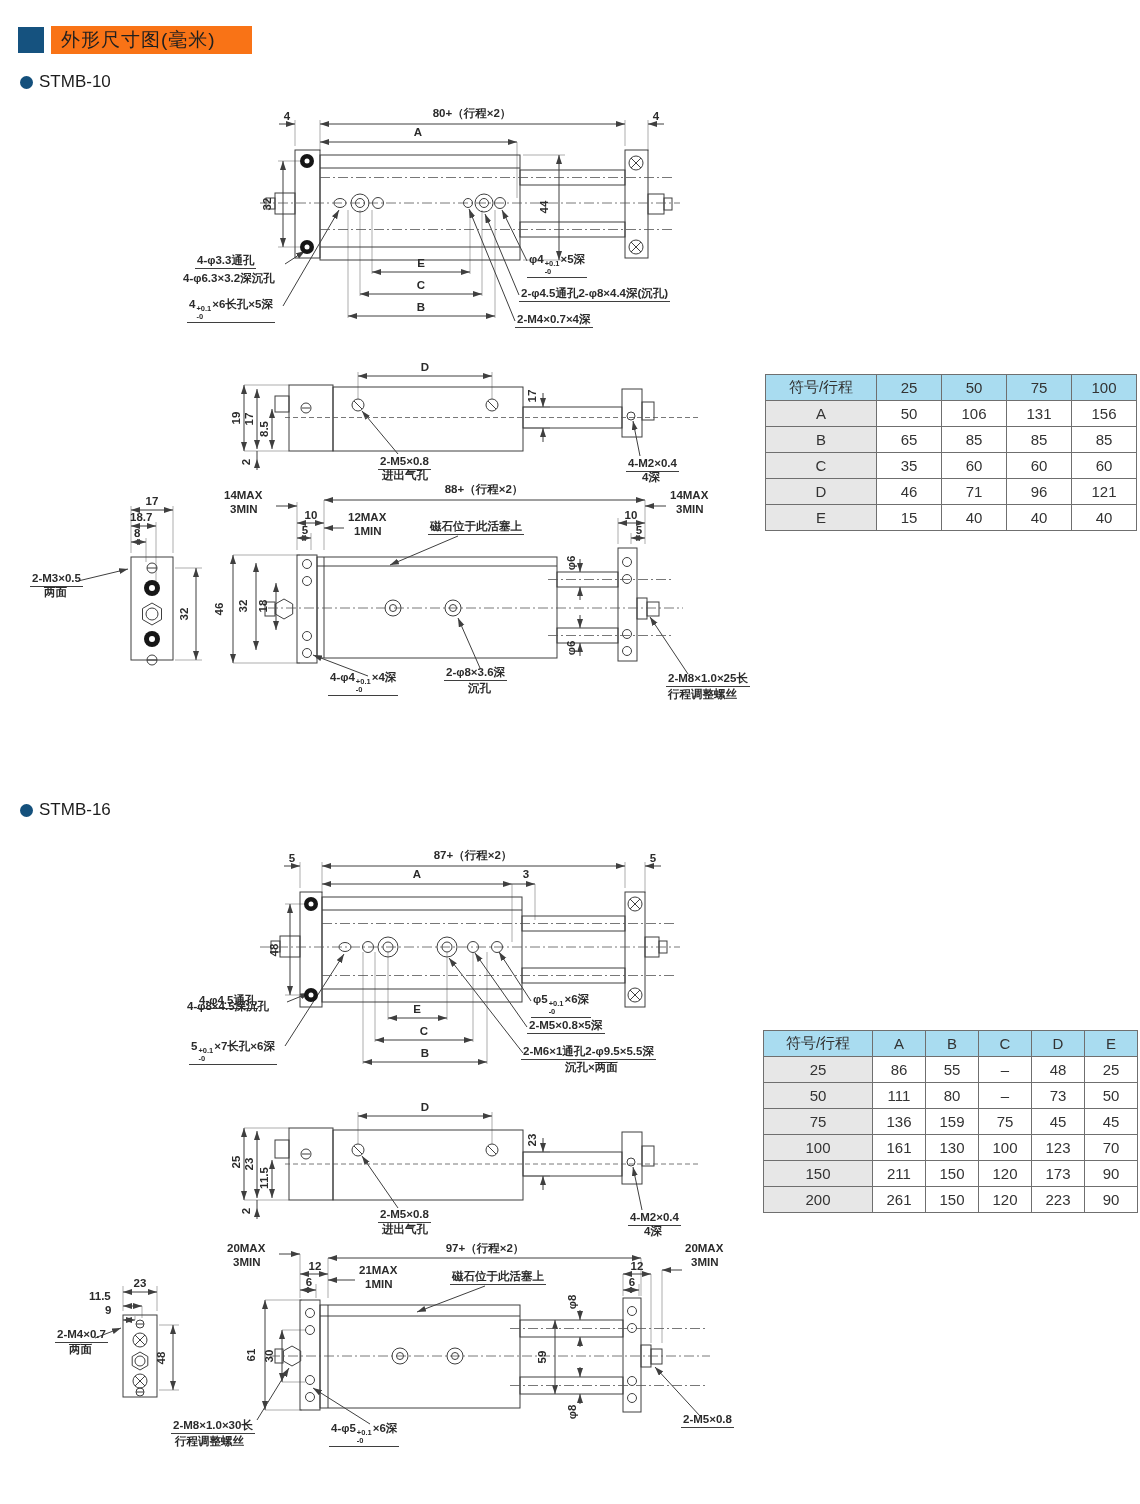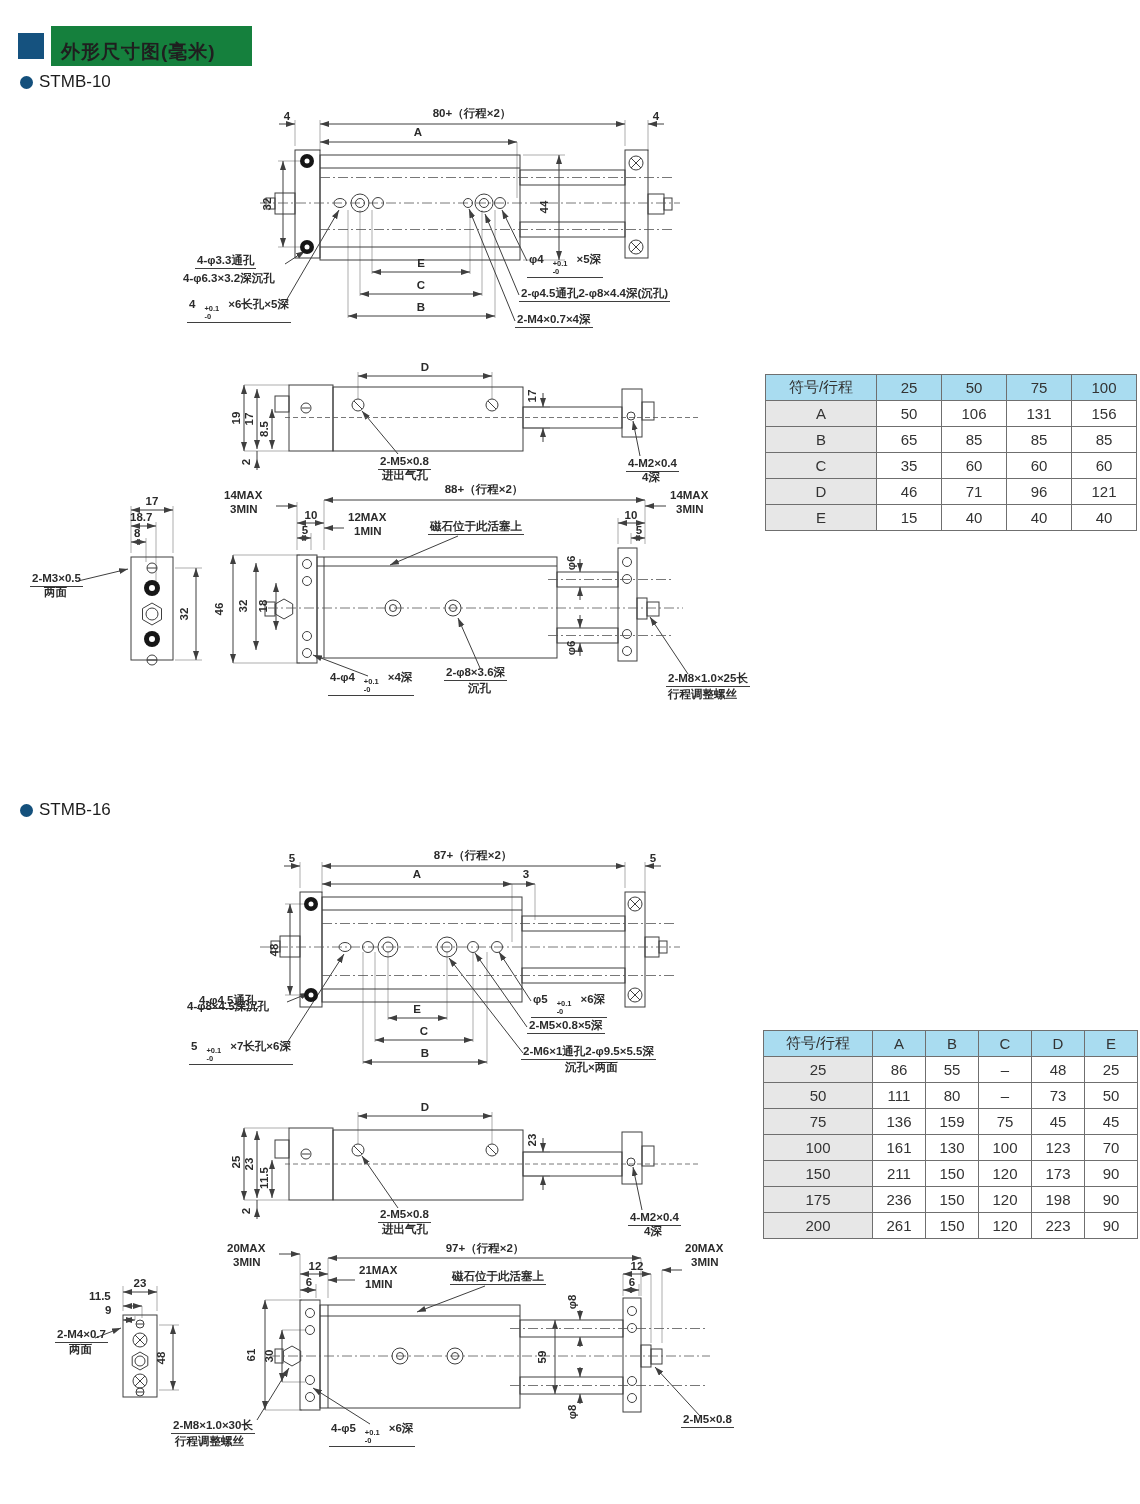"外形尺寸图(毫米)" .title .bar { background: #15803d -> #f97316; font-weight: bold -> normal; padding: 12px 36px 0 10px -> 0 36px 0 10px }
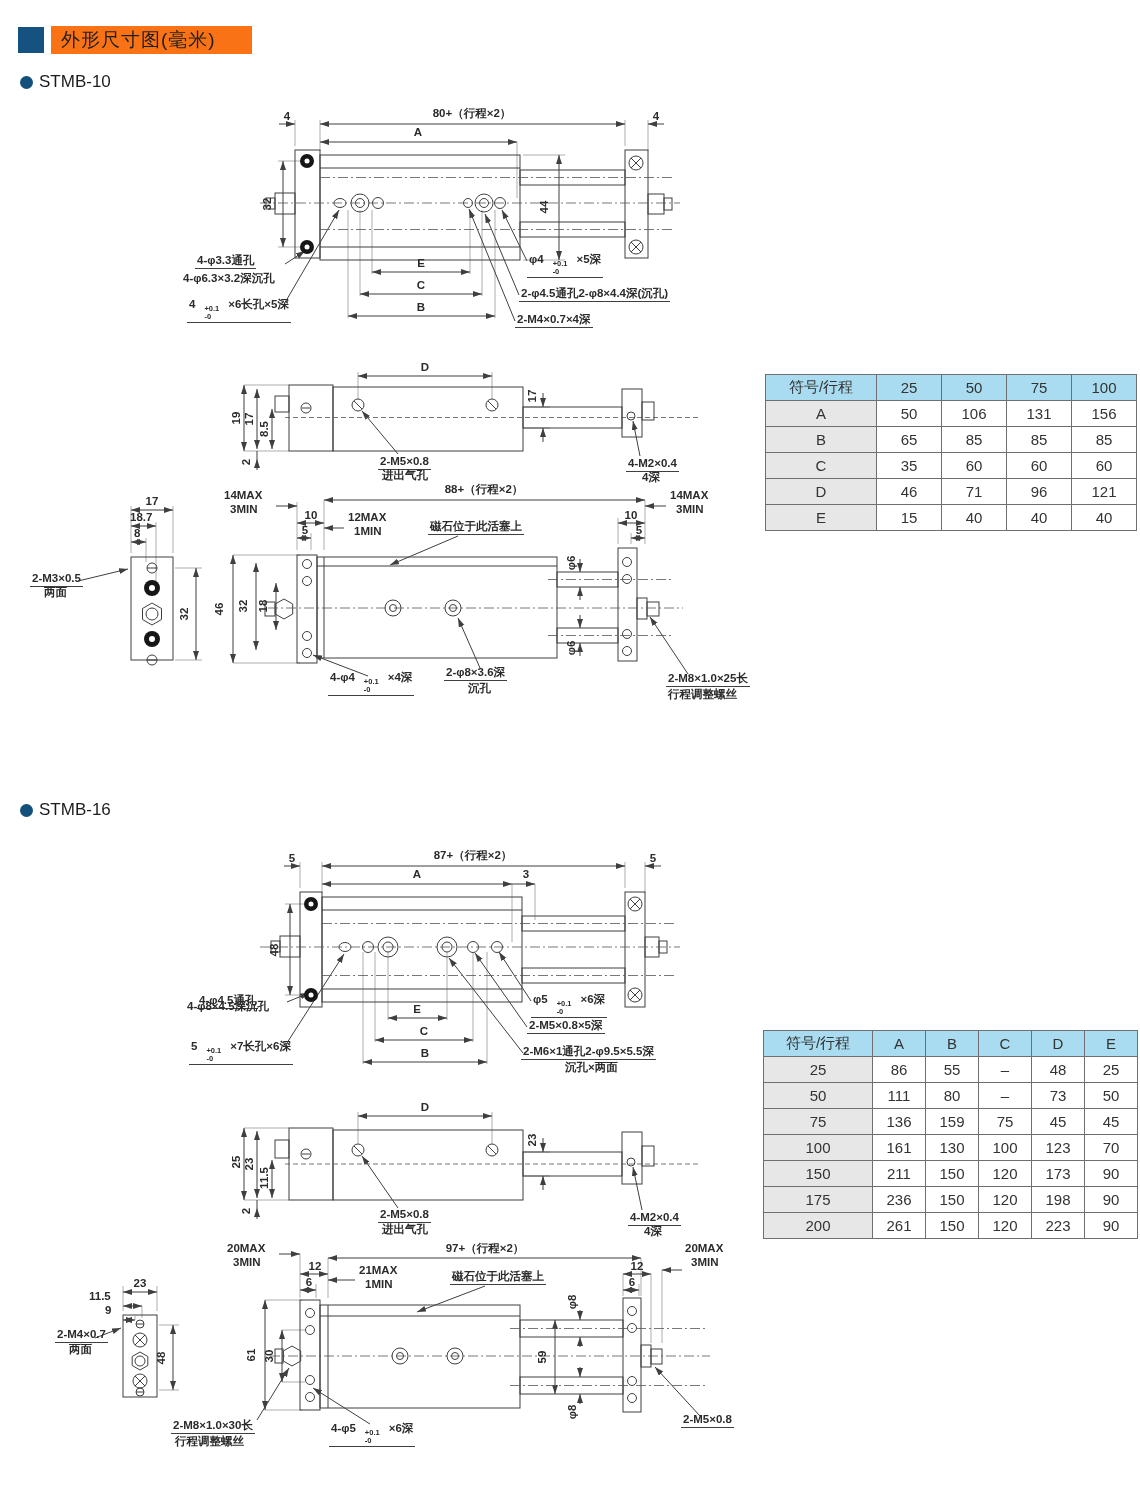"+0.1" .ss { margin: 0 9px -> 0 1px }
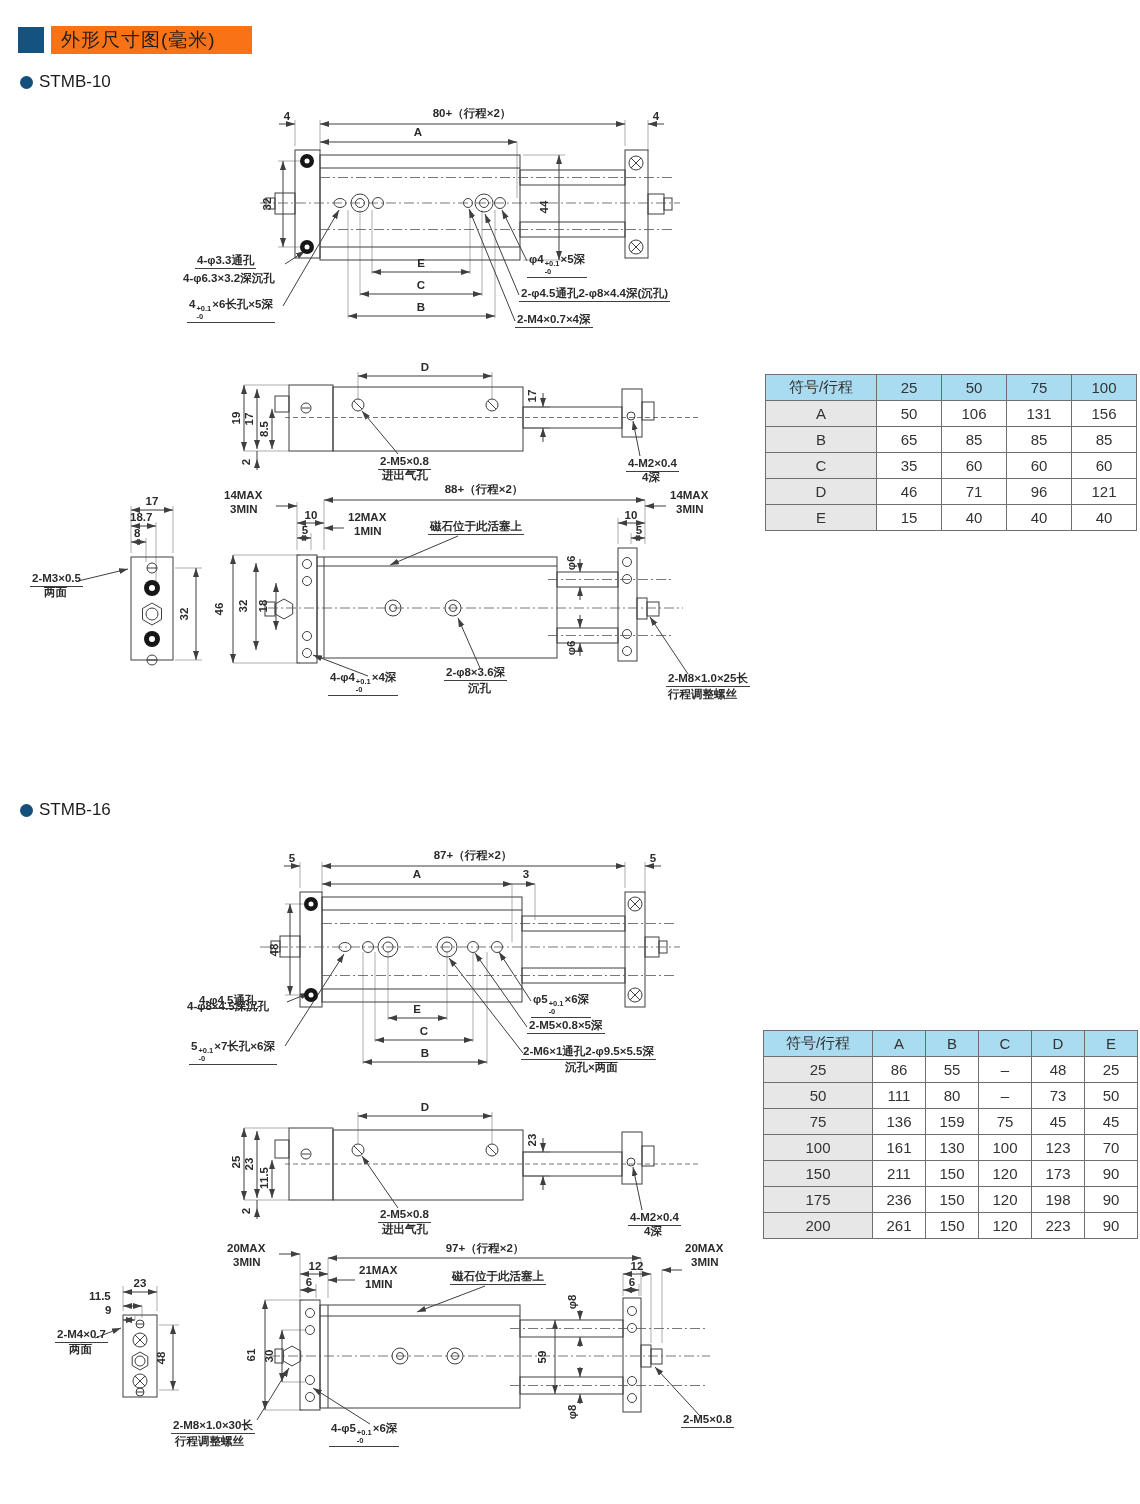"175" tr { html: <tr> <td>175</td> <td>236</td> <td>150</td> <td>120</td> <td>198</td> <td>90</td> </tr> -> none }
